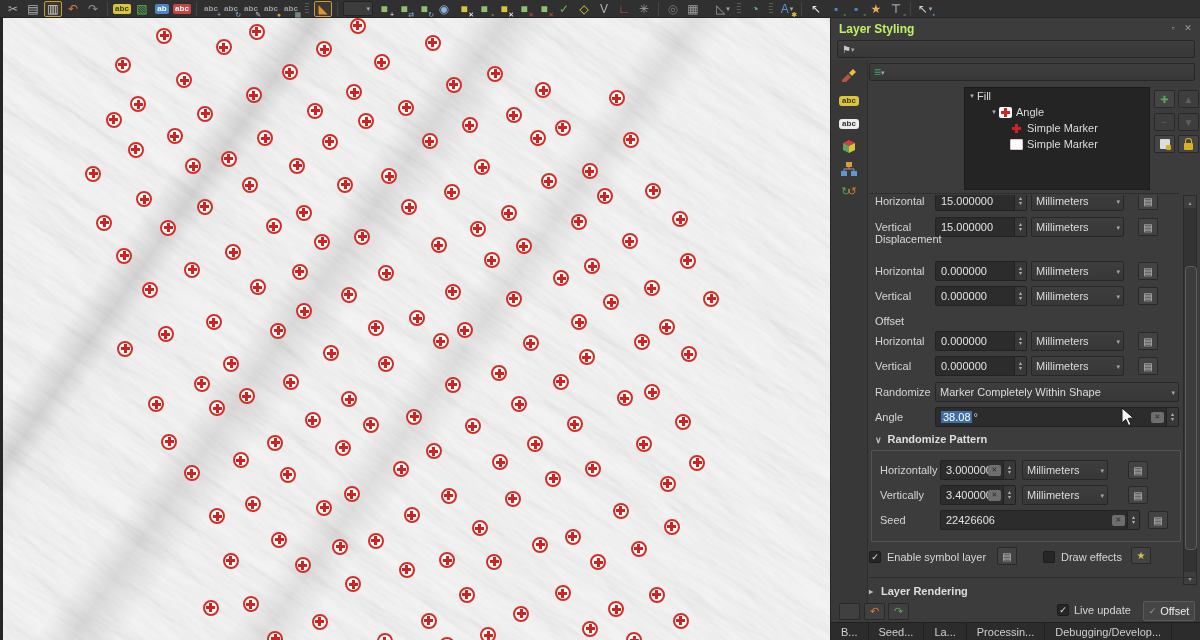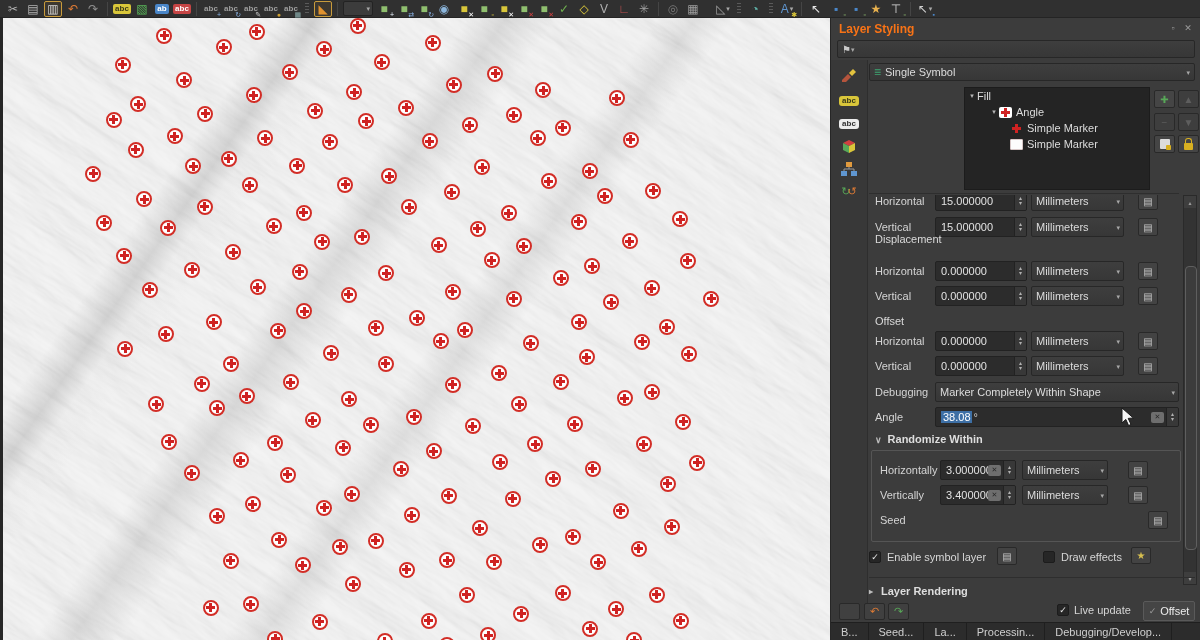"Layer Styling" .ptitle { color: #f97316 -> #bef264 }
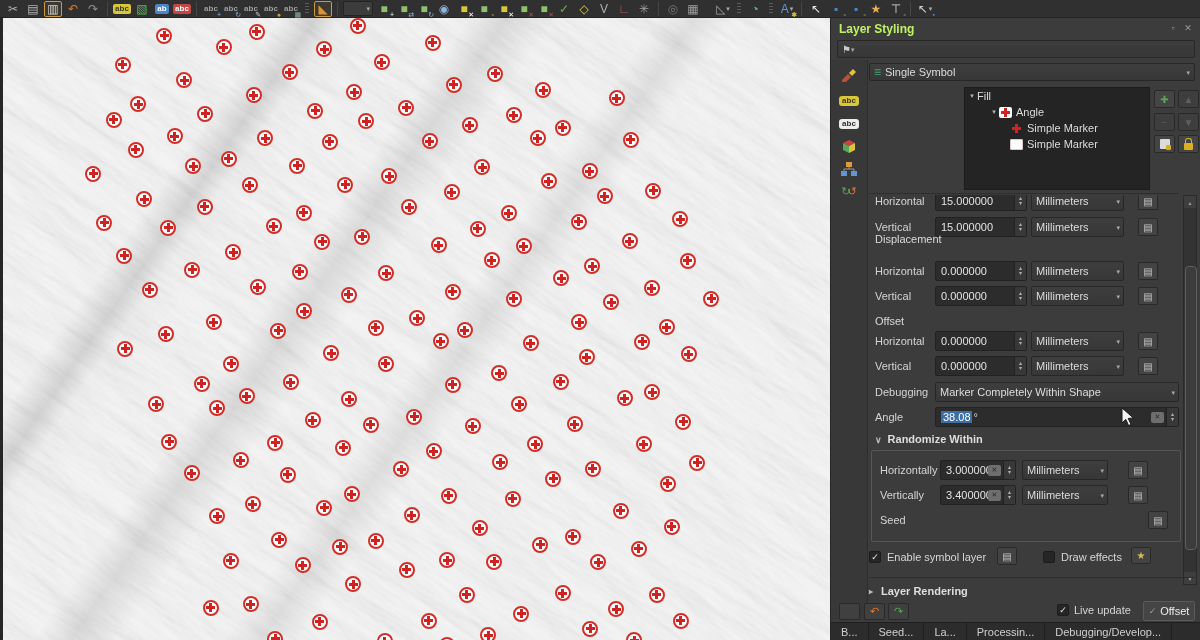"Single Symbol" span.cv { html: <span>Single Symbol</span> -> none }
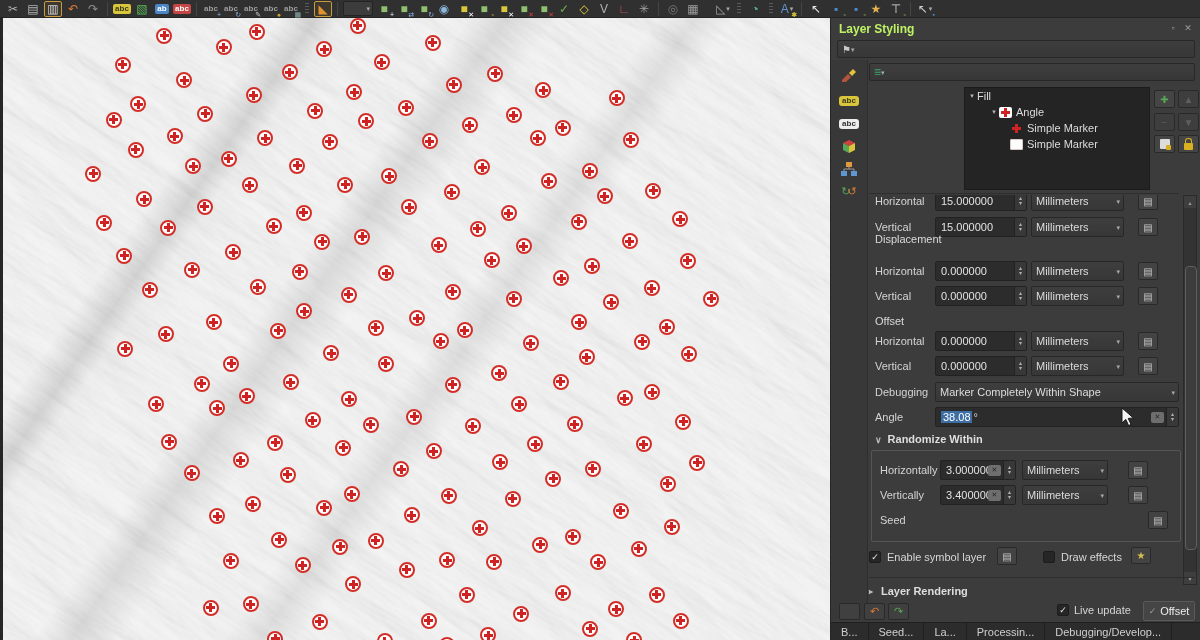"Debugging" span.plabel { text: Debugging -> Randomize }
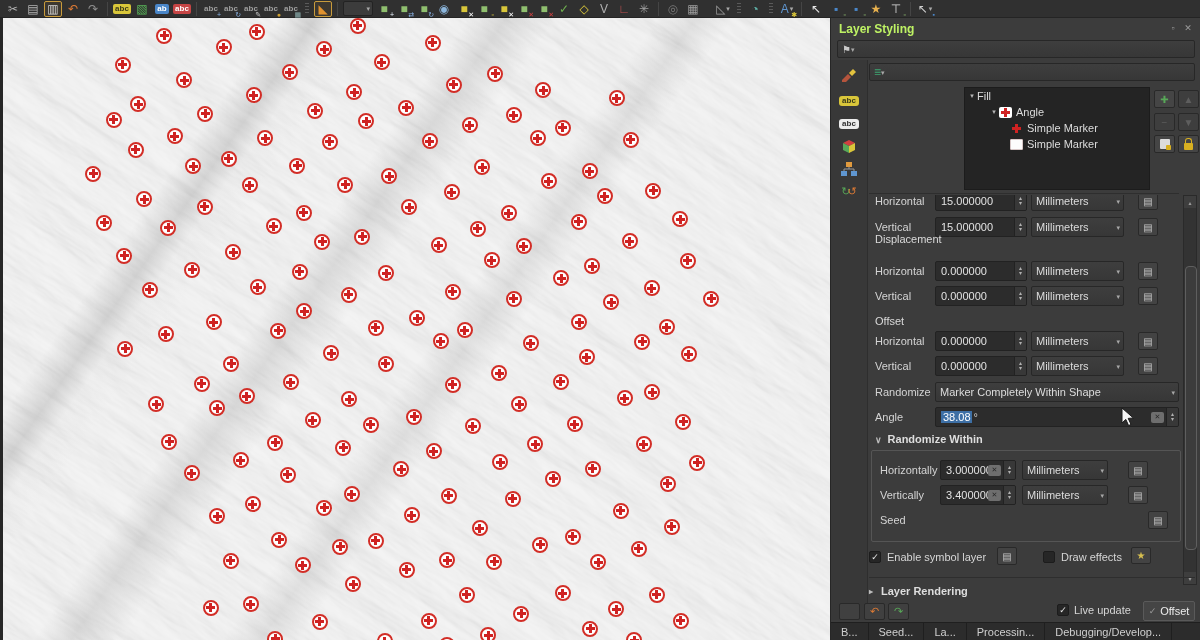"Randomize Within" span { text: Within -> Pattern }
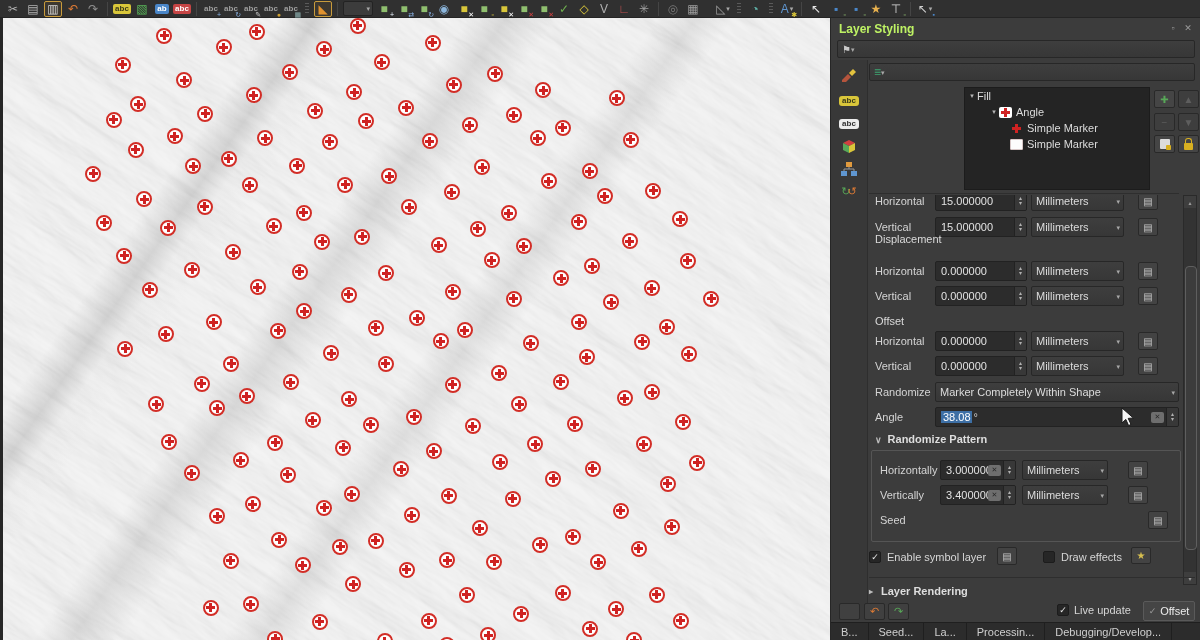"22426606" span.spin { html: none -> <span> <span>22426606</span> <span>✕</span> <span> <span>▴</span> <span>▾</span> </span> </span> }
